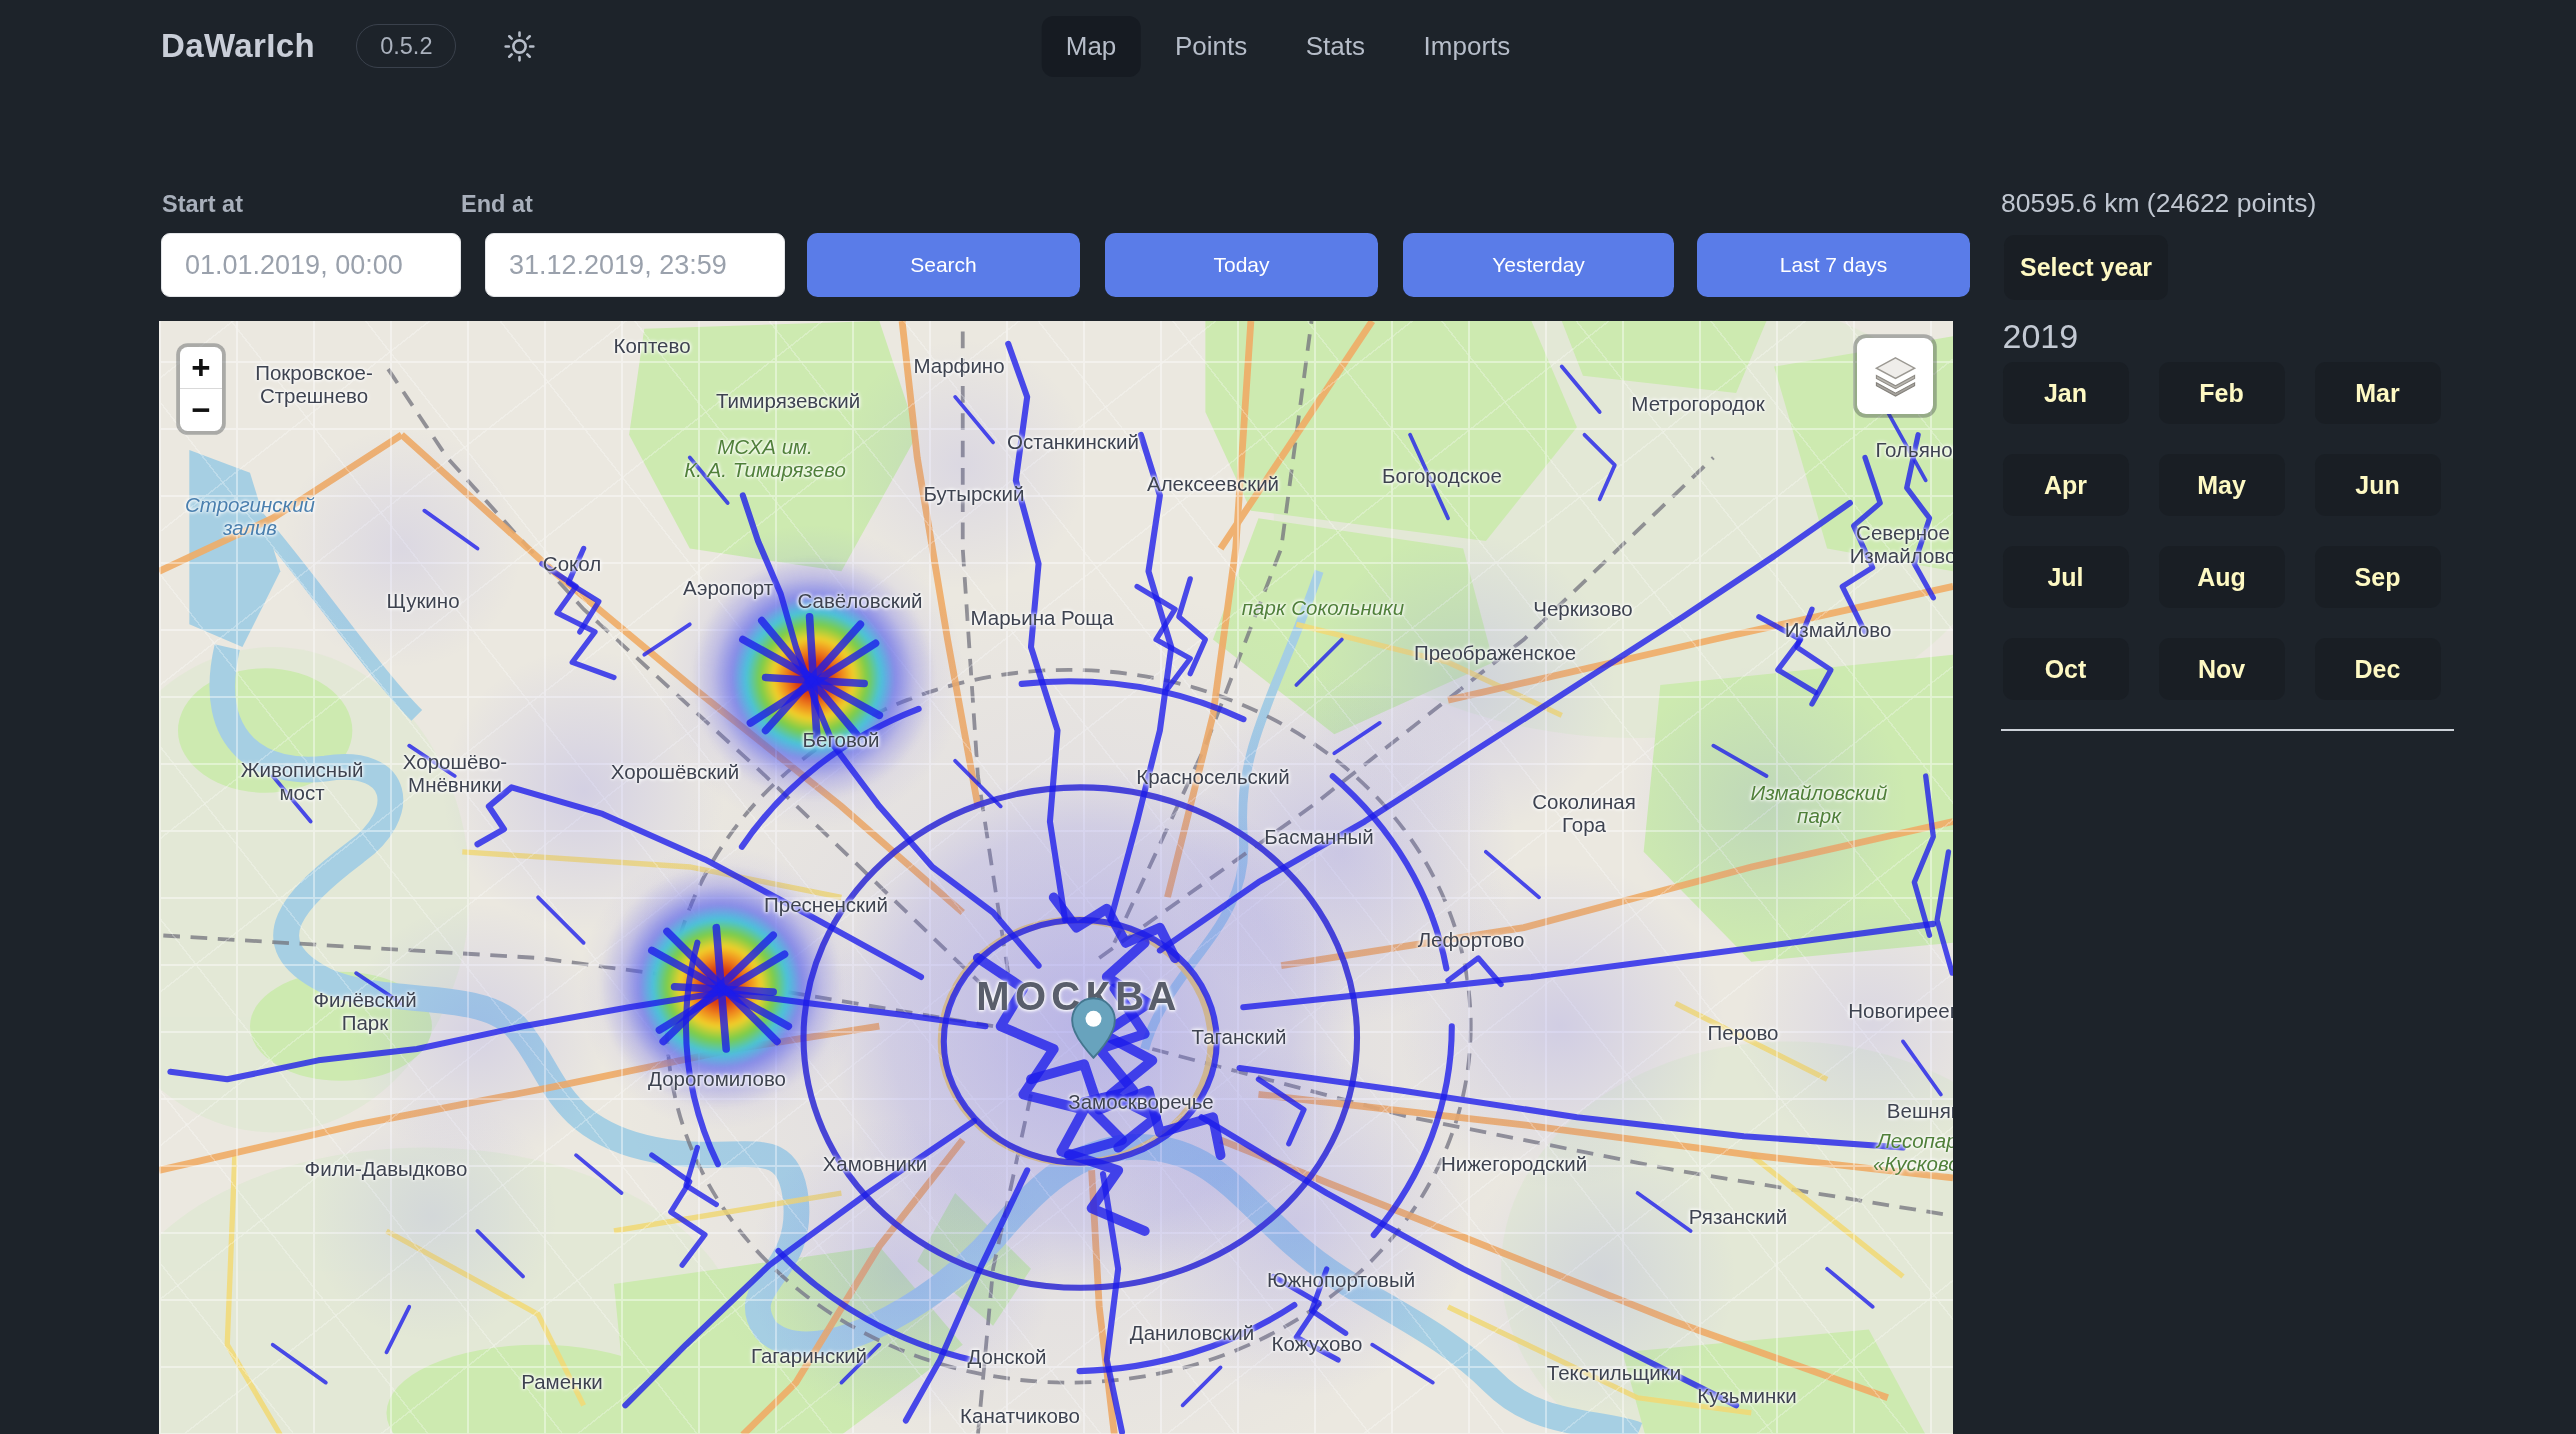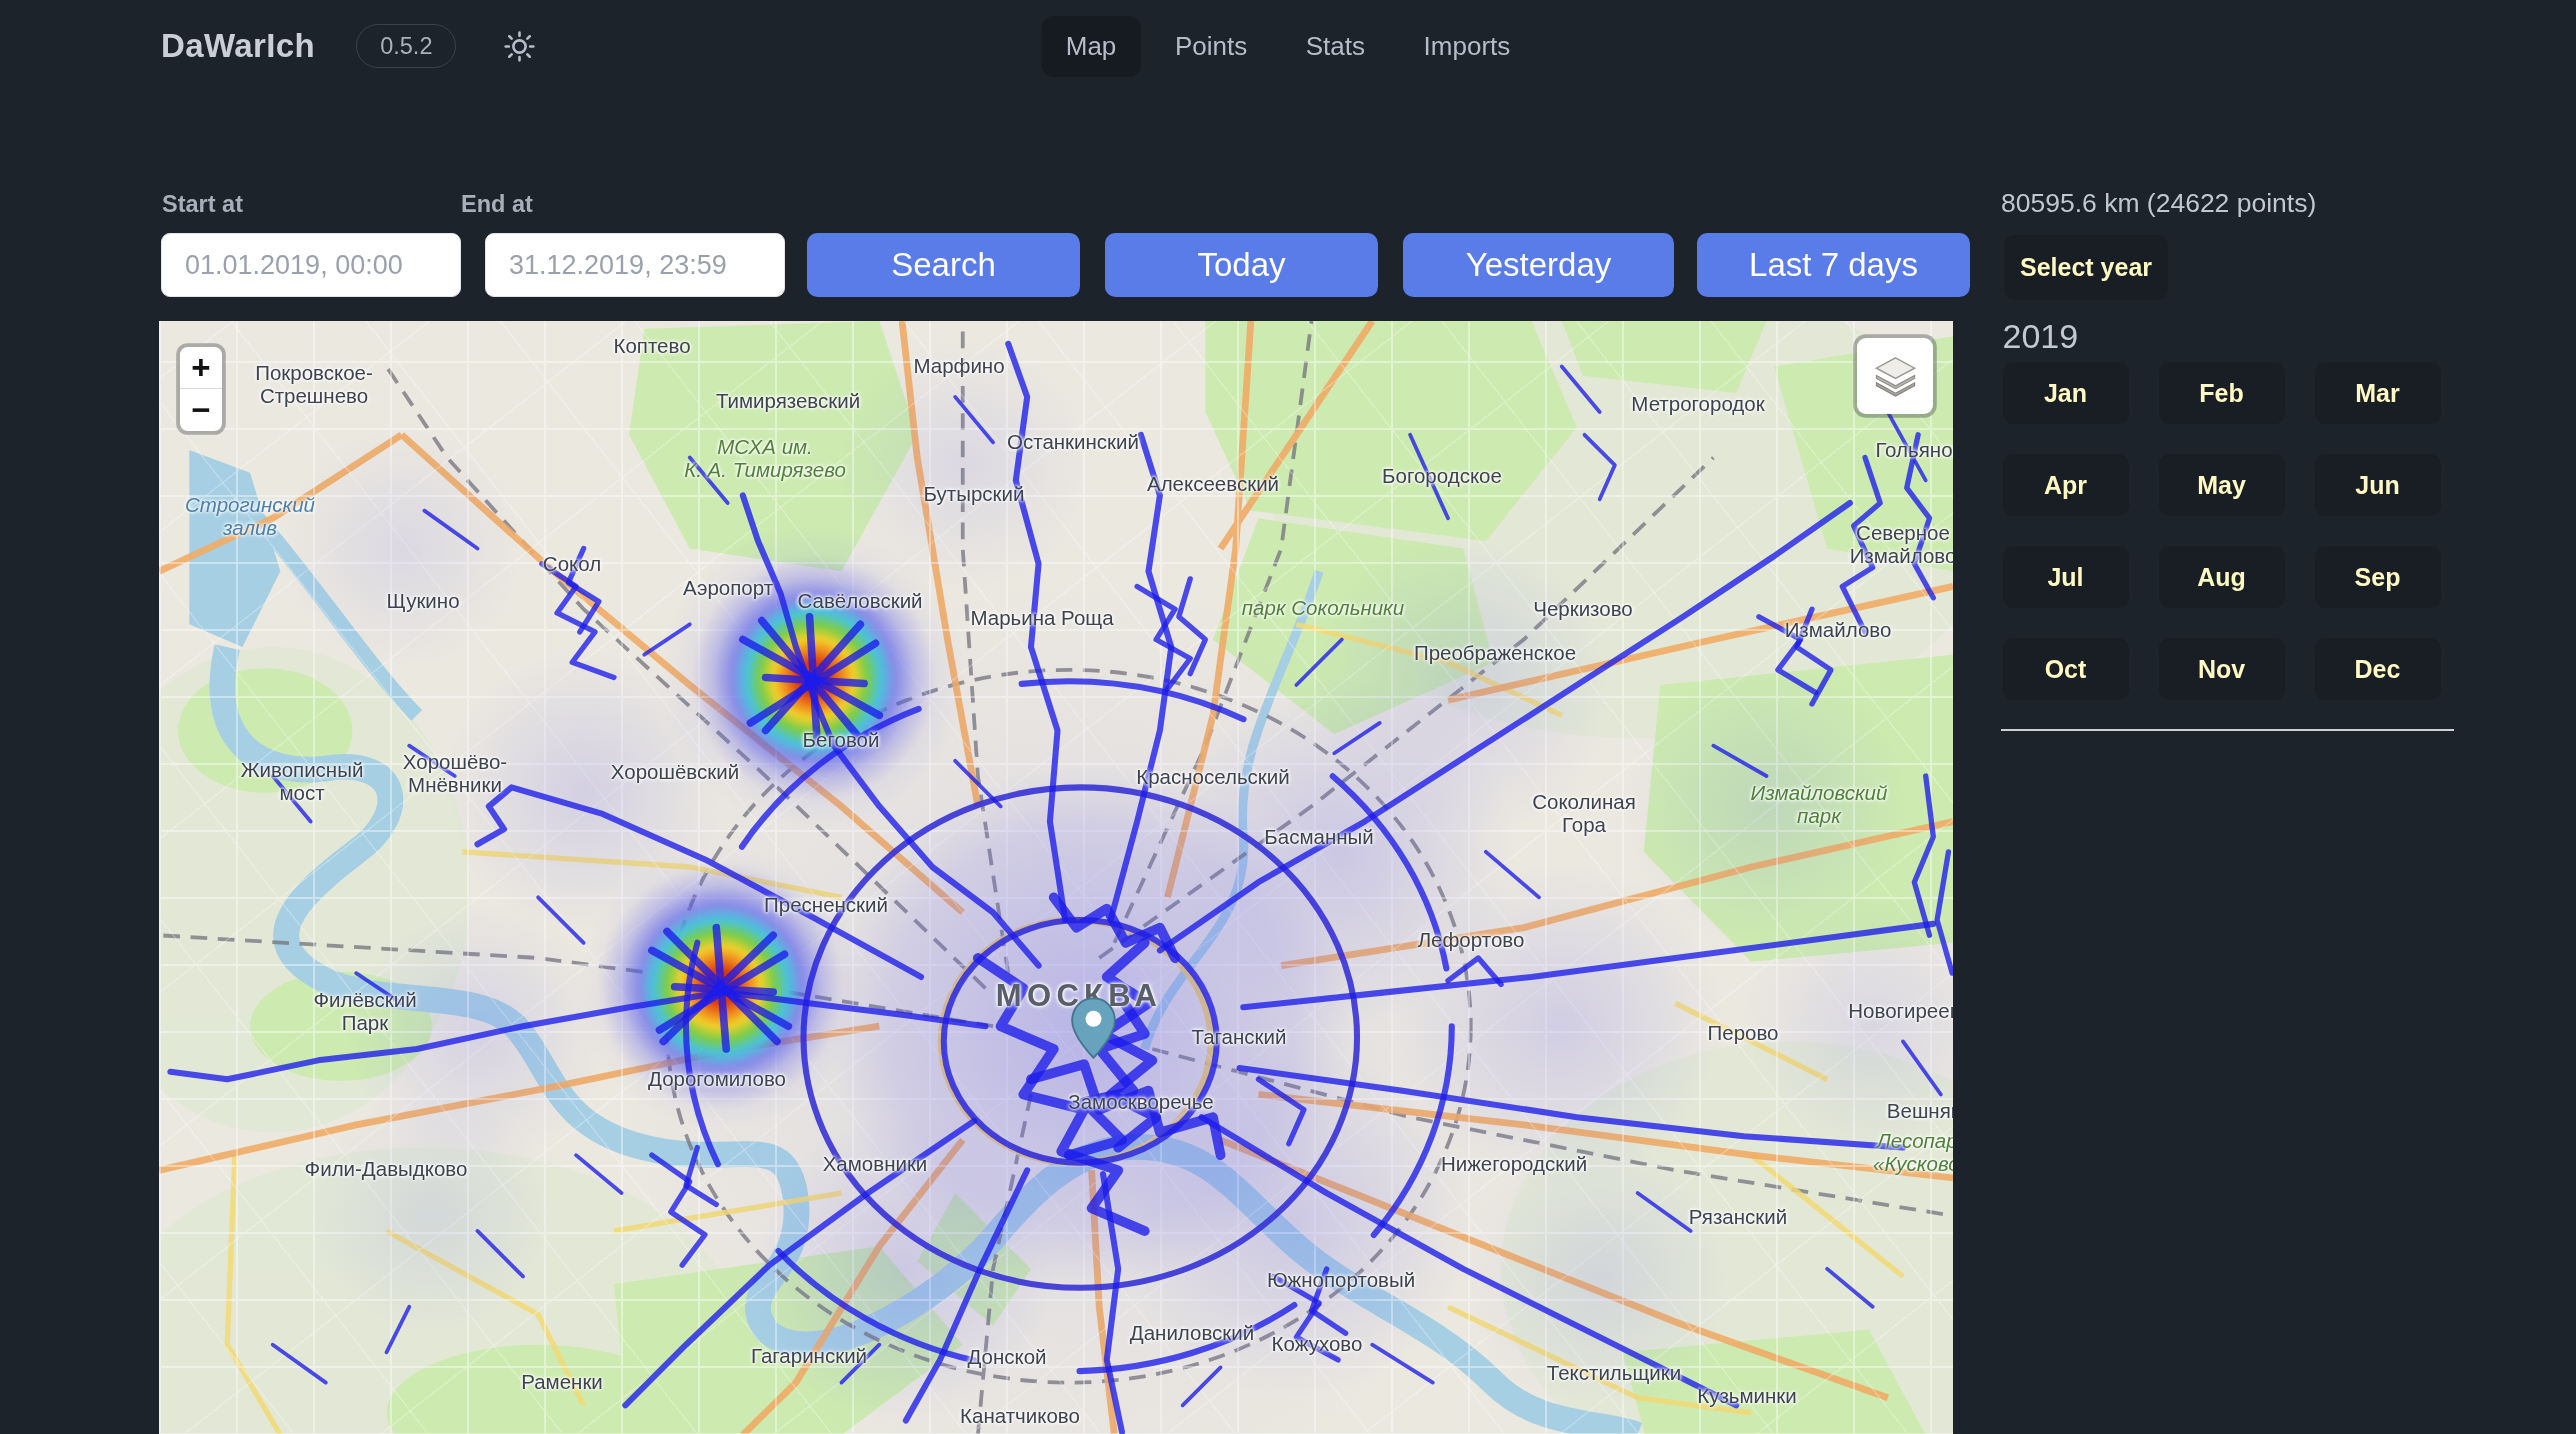"Search" .btn-blue { font-size: 33px -> 21px }
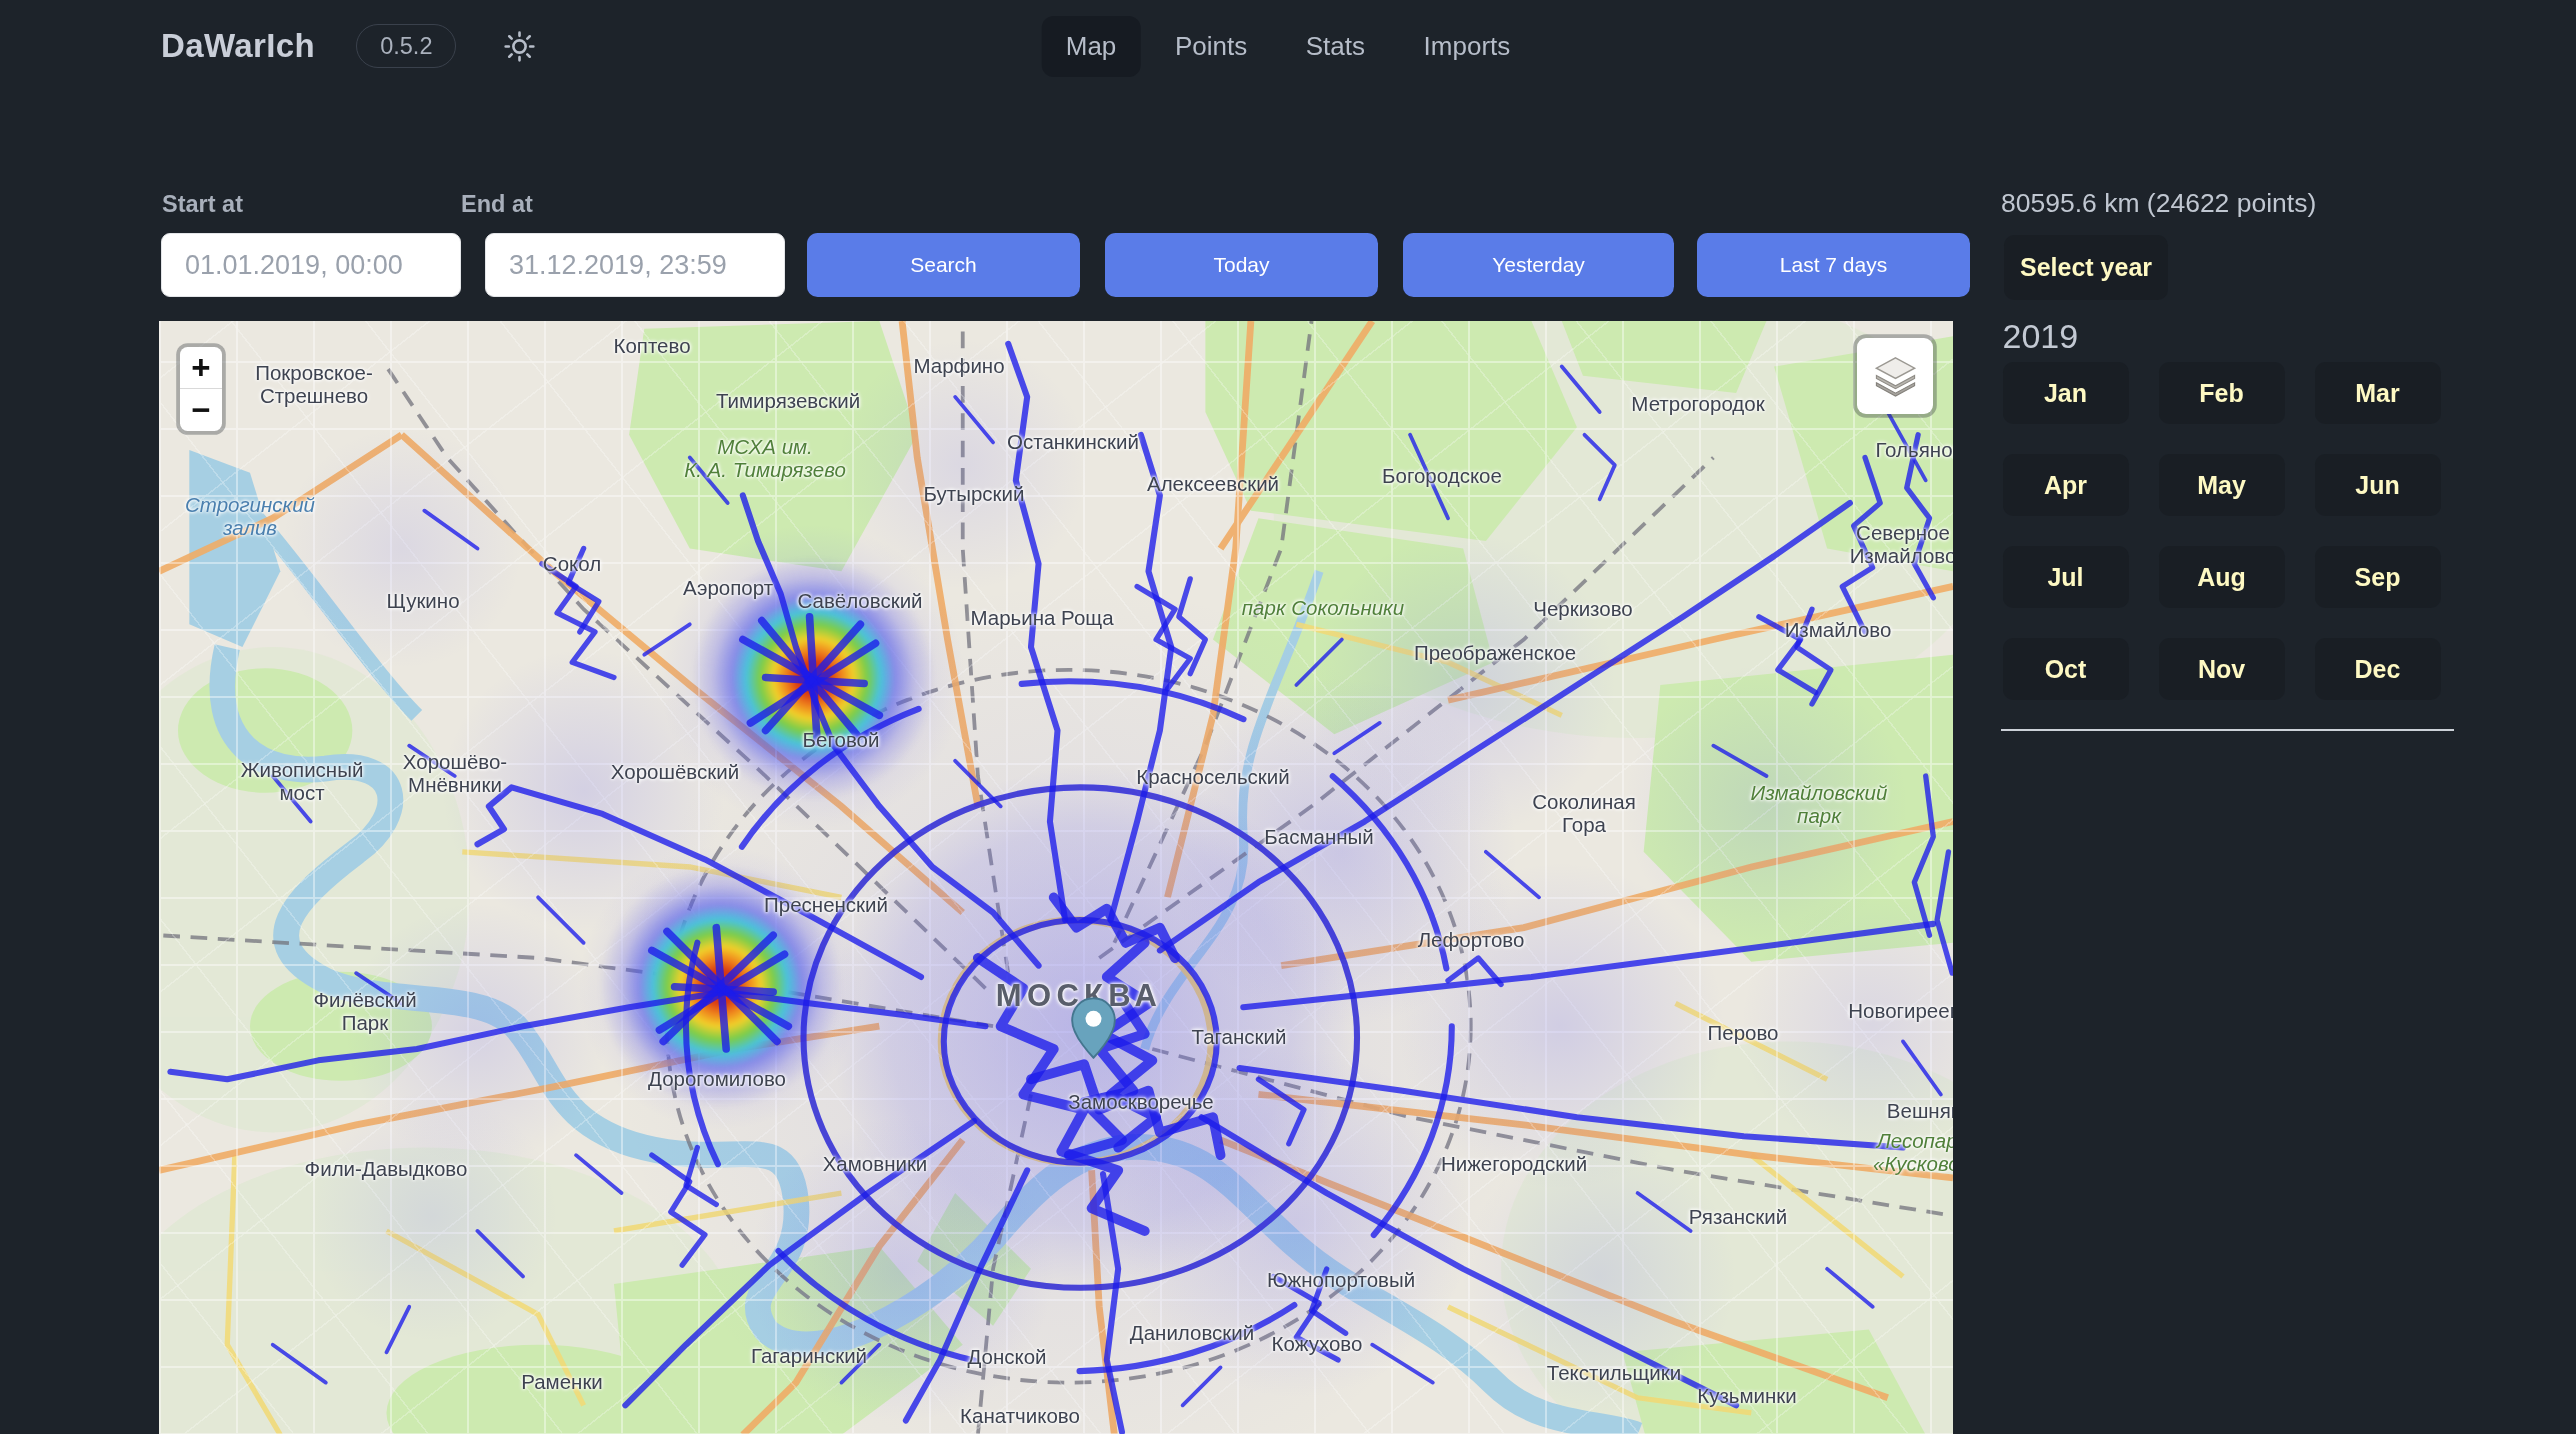"МОСКВА" .ml.city { font-size: 31px -> 40px }
